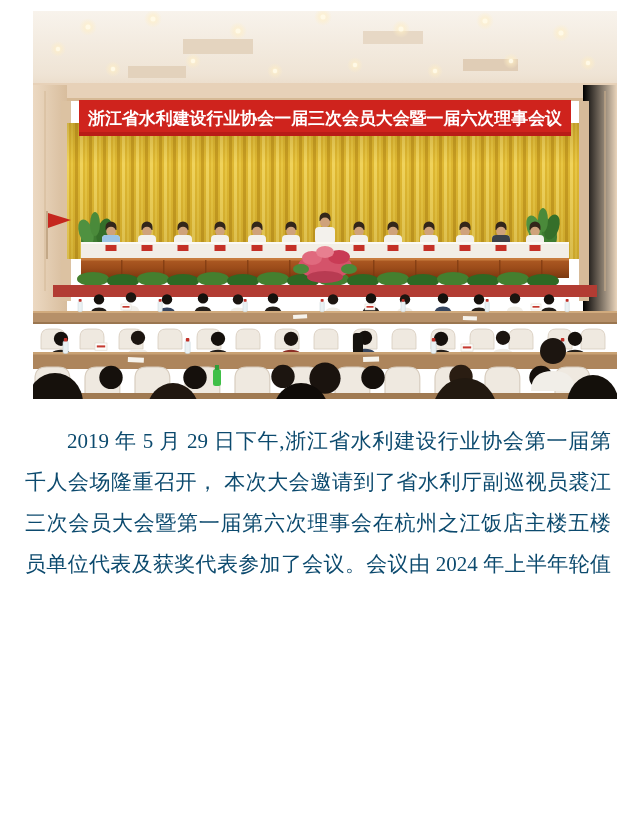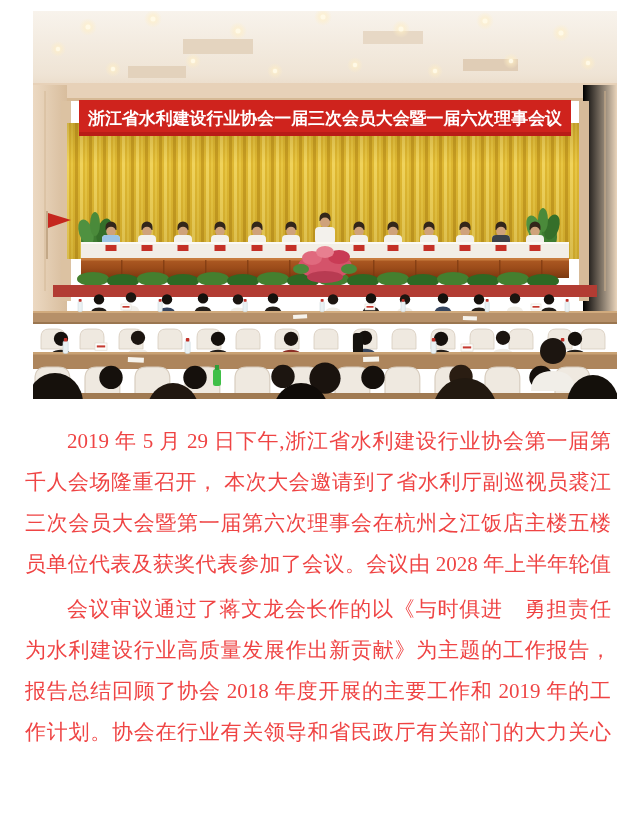"2019 年 5 月 29" .article { color: #ef4444 -> #0c4a6e }
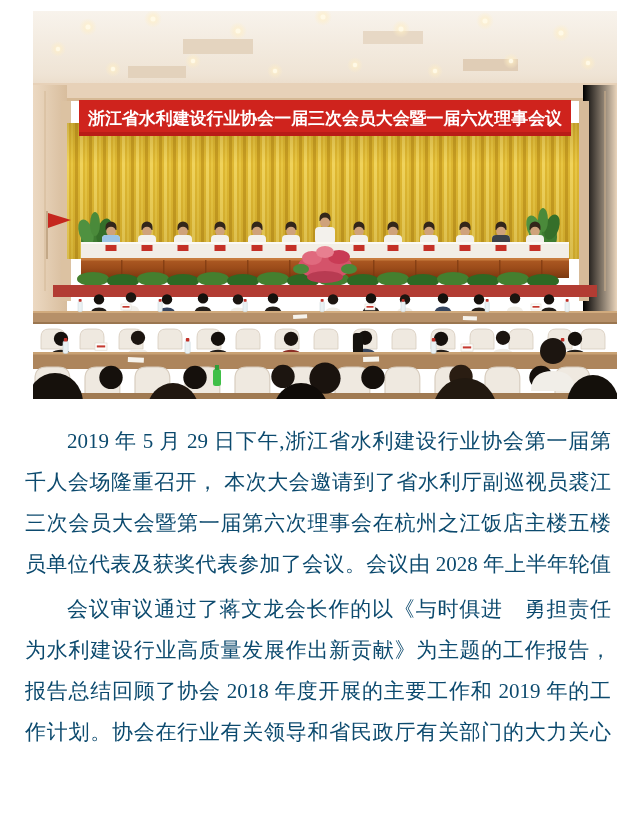"员单位代表及获奖代表参加了会议。会议由 2028 年上半年轮值" div.line { text: 2028 -> 2024 }
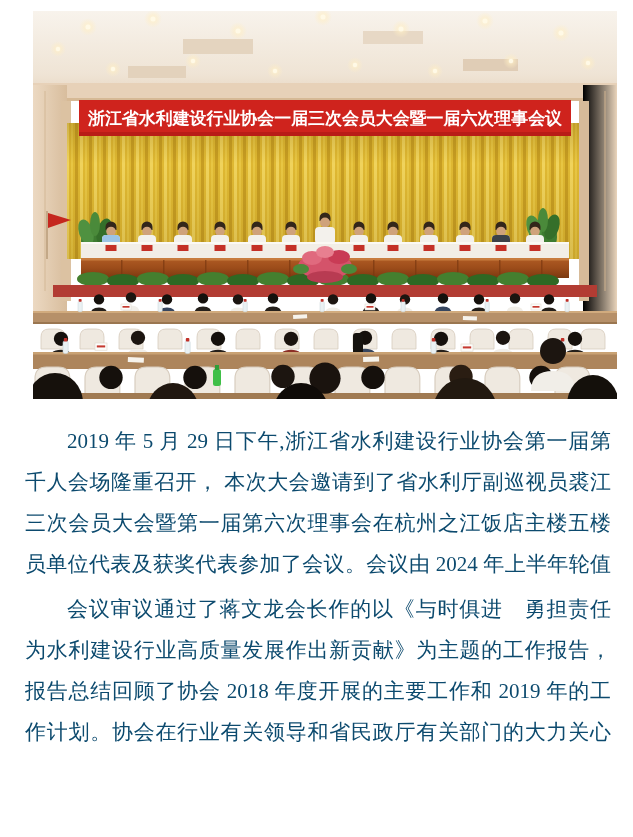"会议审议通过了蒋文龙会长作的以《与时俱进 勇担责任" div.para { html: <div> <div>会议审议通过了蒋文龙会长作的以《与时俱进 勇担责任</div> <div>为水利建设行业高质量发展作出新贡献》为主题的工作报告，</div> <div>报告总结回顾了协会 2018 年度开展的主要工作和 2019 年的工</div> <div>作计划。协会在行业有关领导和省民政厅有关部门的大力关心</div> </div> -> none }
